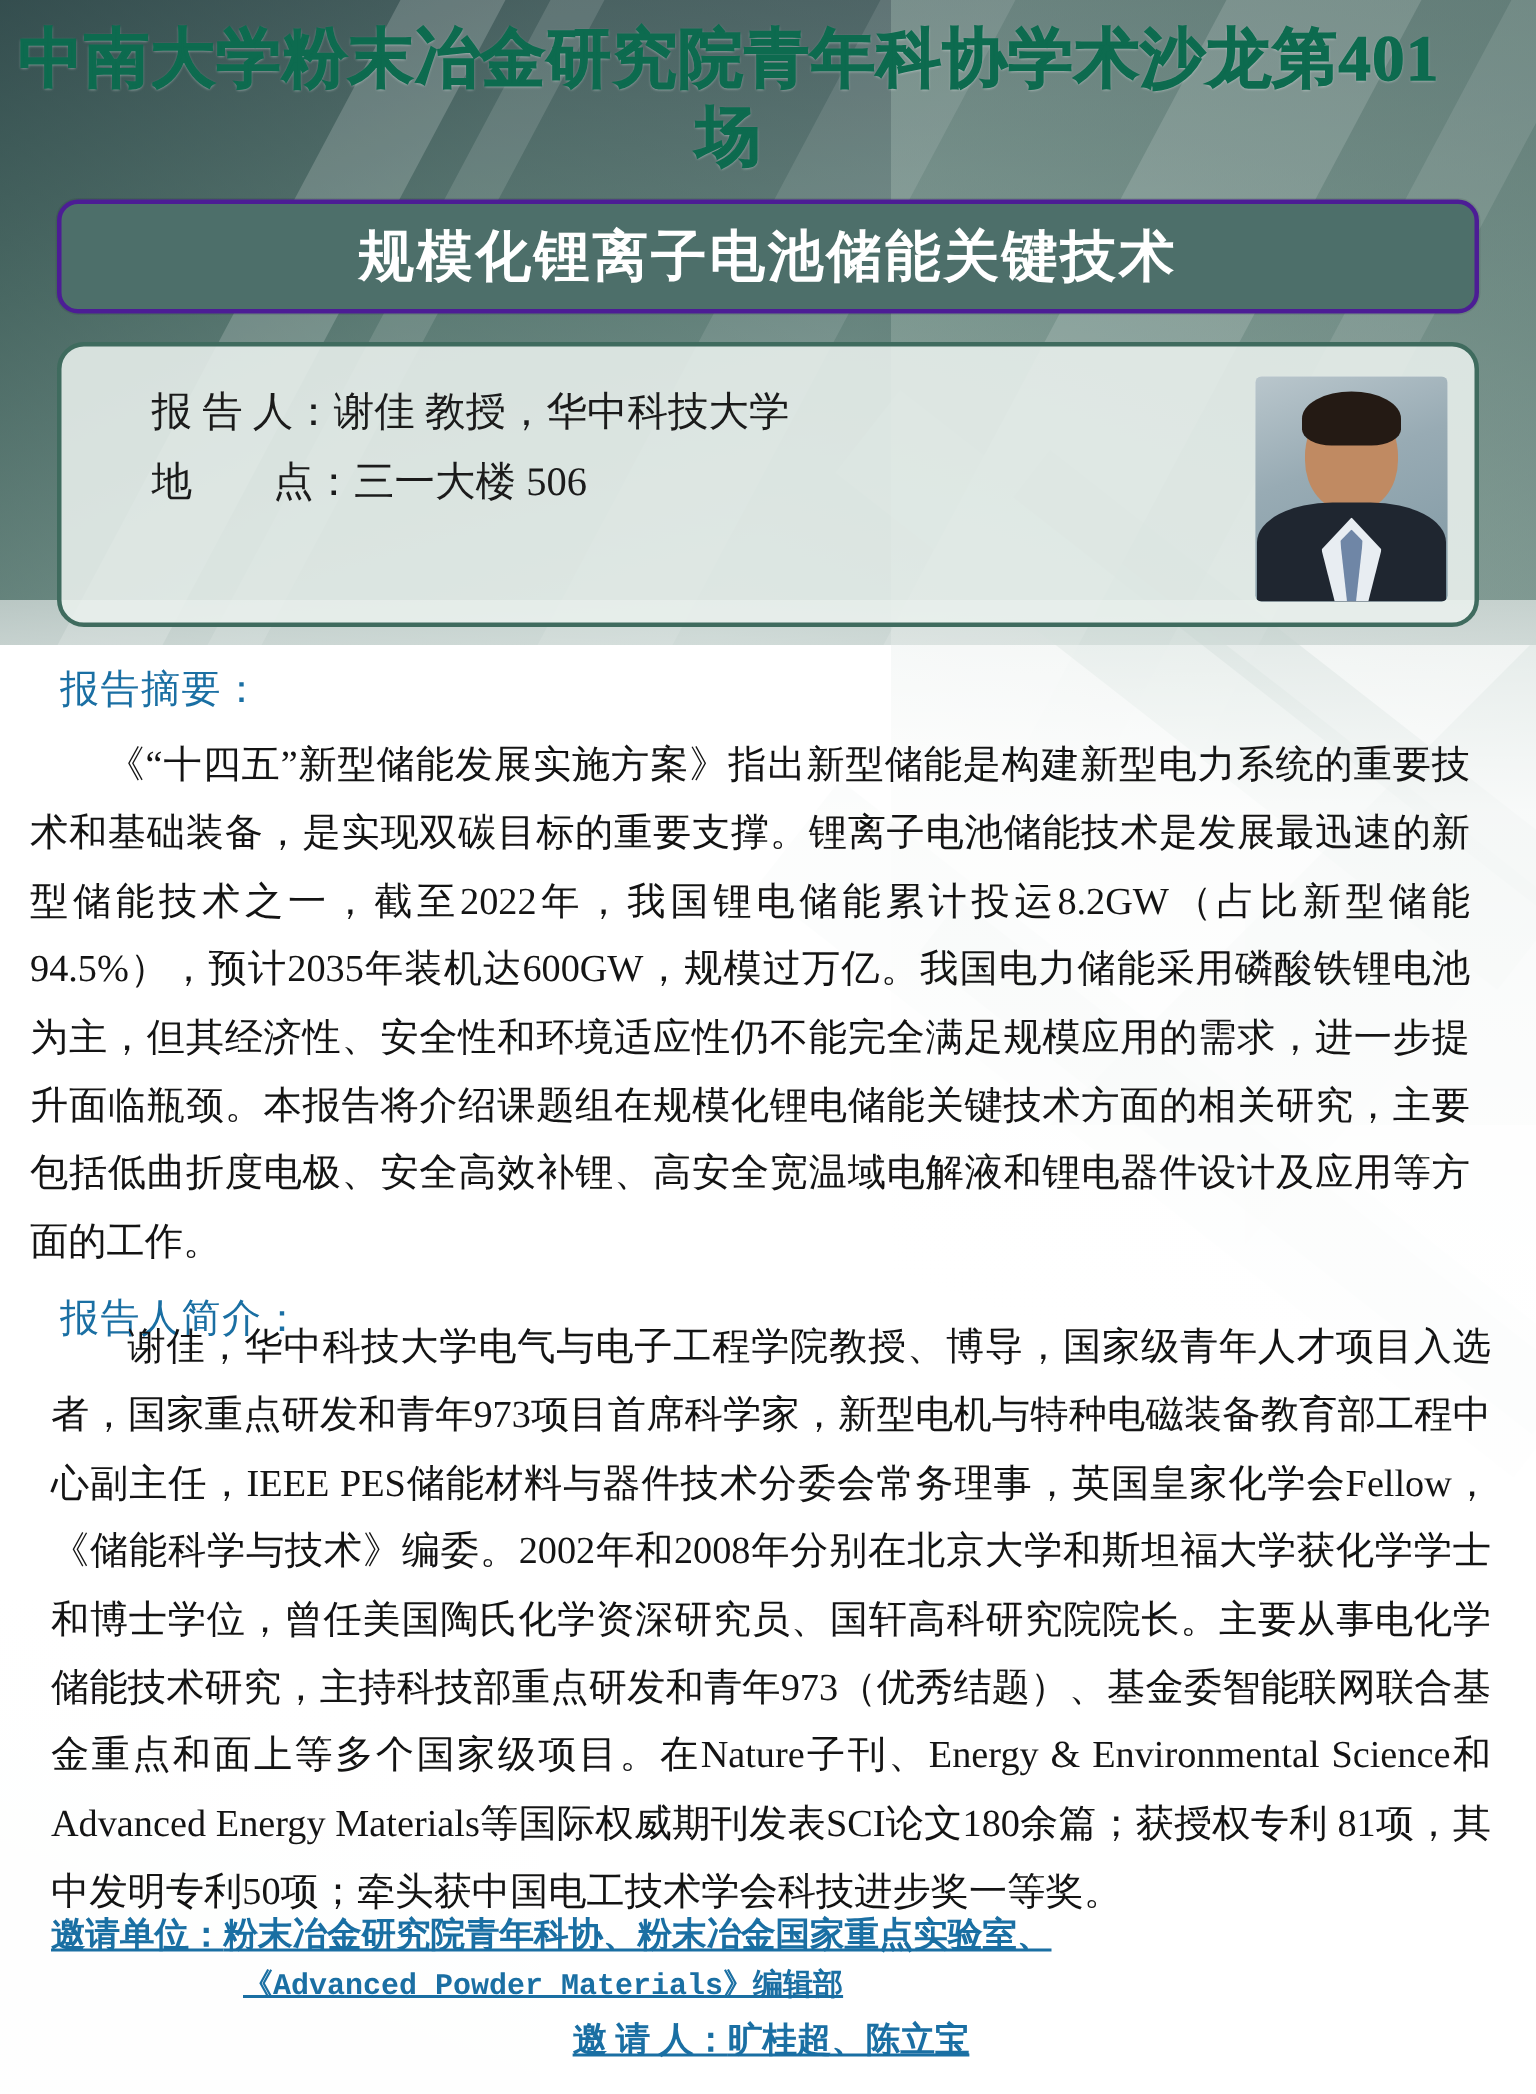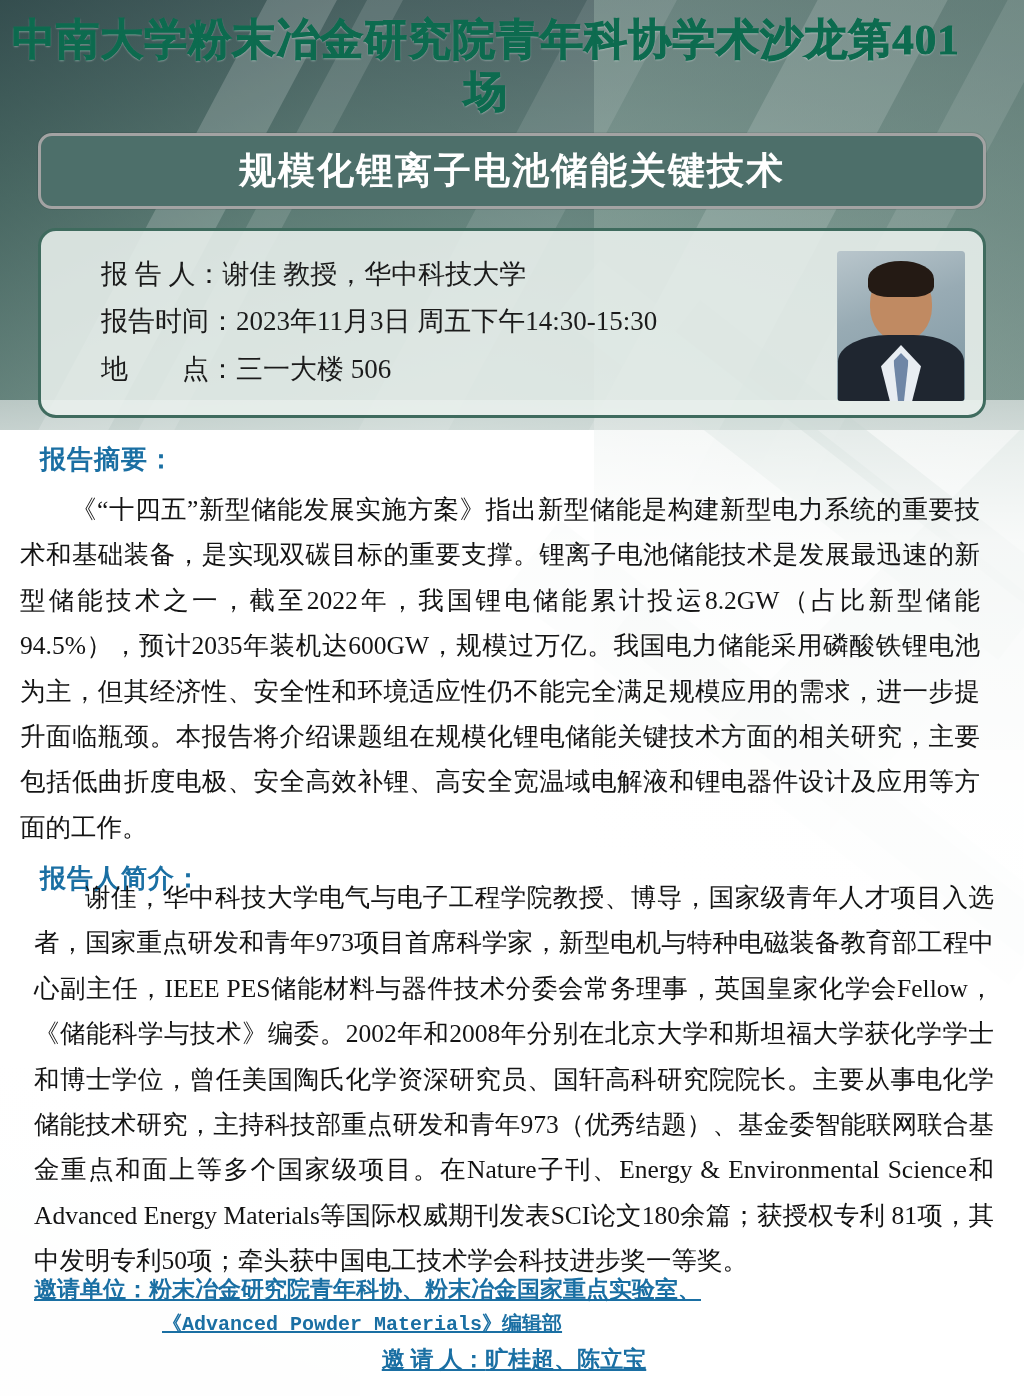"规模化锂离子电池储能关键技术" .topic-box { border: 3px solid #a3a3a3 -> 3px solid #4c1d95 }
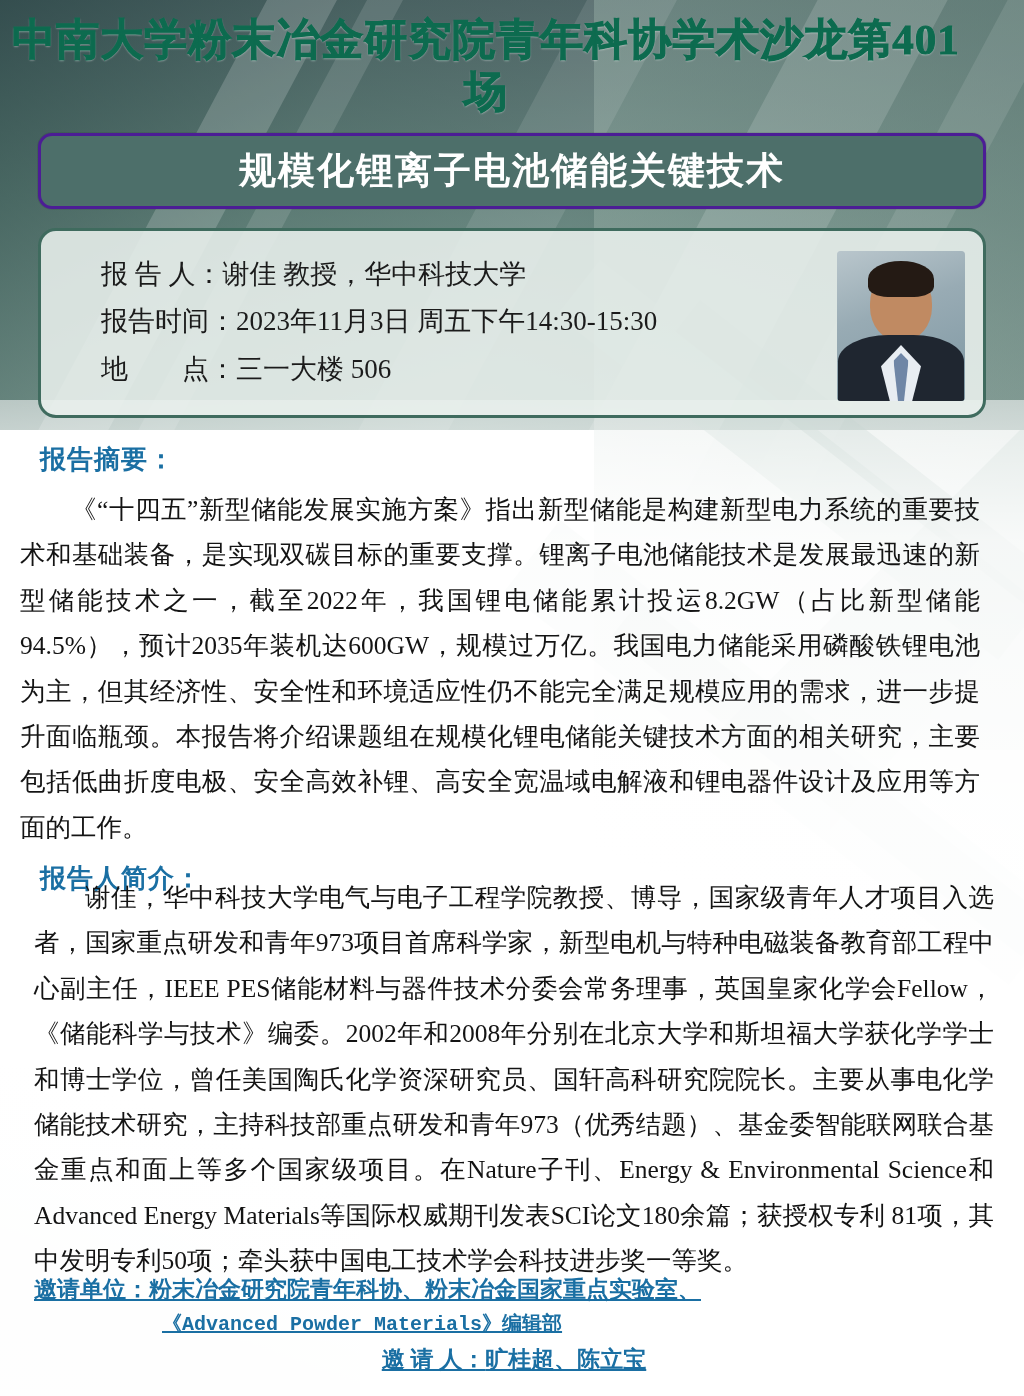"报告时间：2023年11月3日 周五下午14:30-15:30" div.info-line { html: <div>报告时间：2023年11月3日 周五下午14:30-15:30</div> -> none }
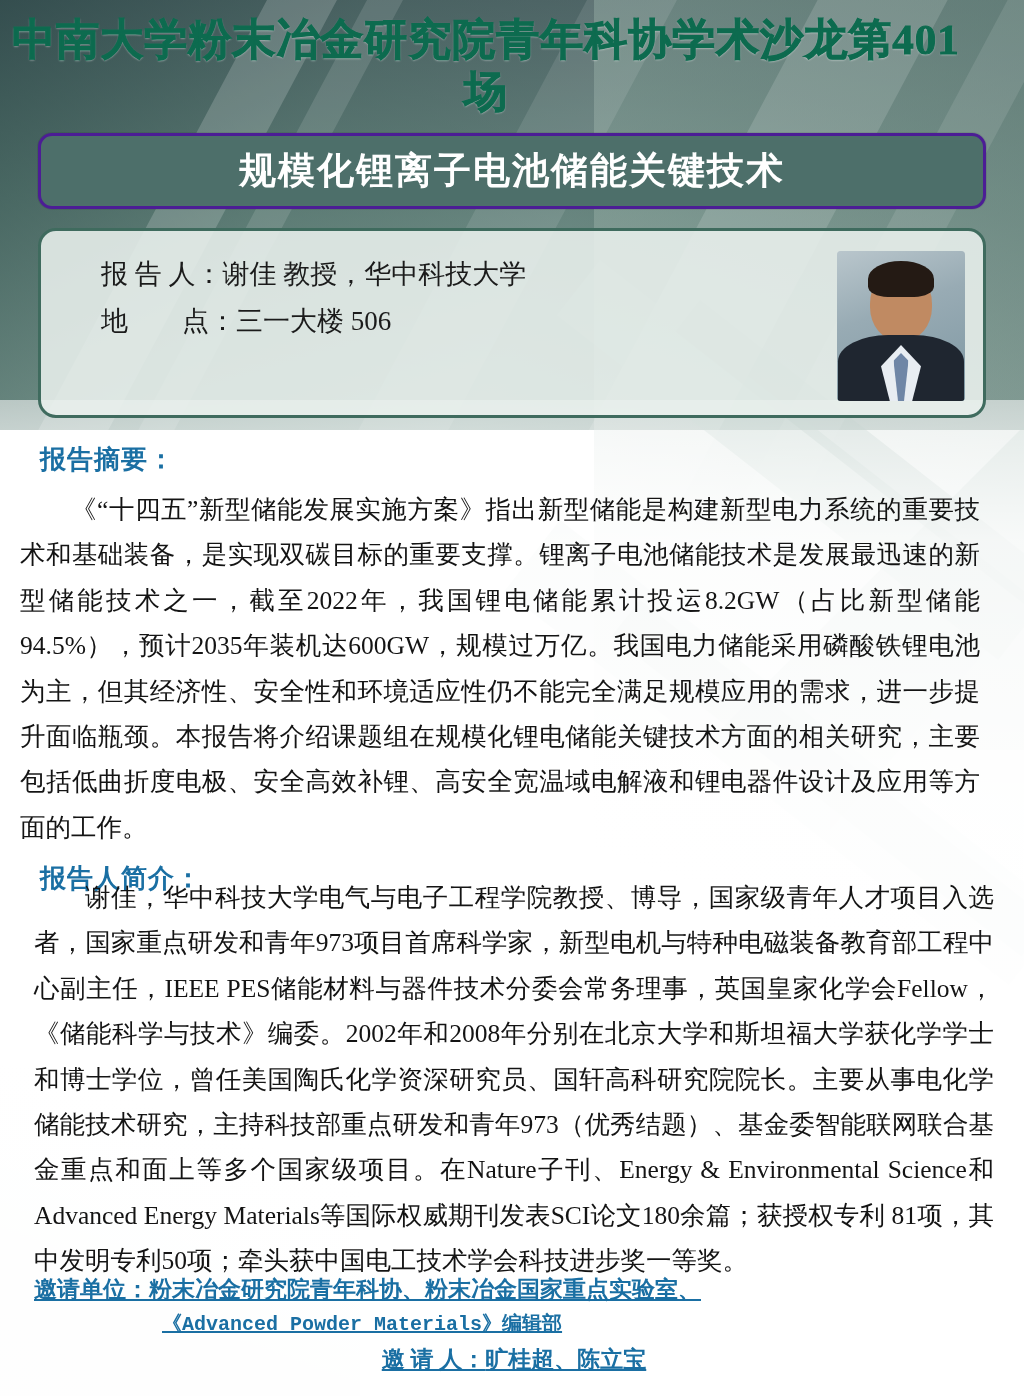"报告摘要：" .section-head { font-weight: bold -> normal }
